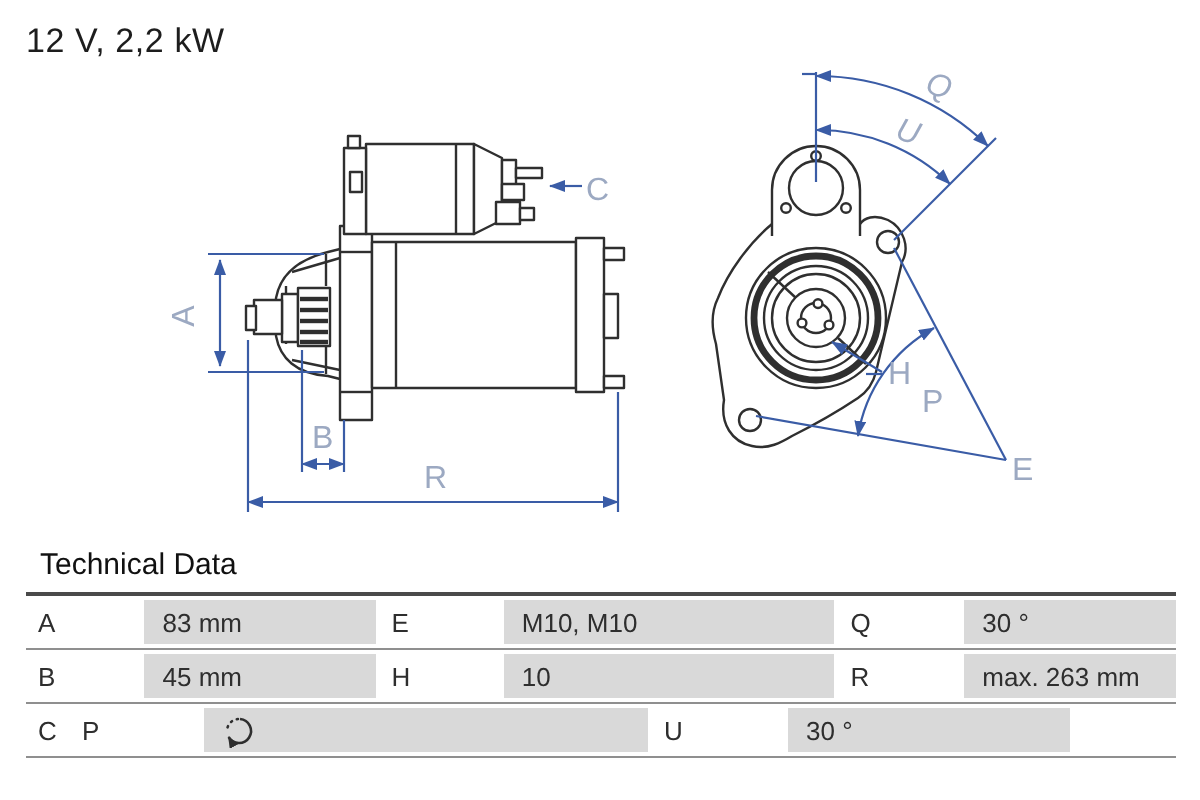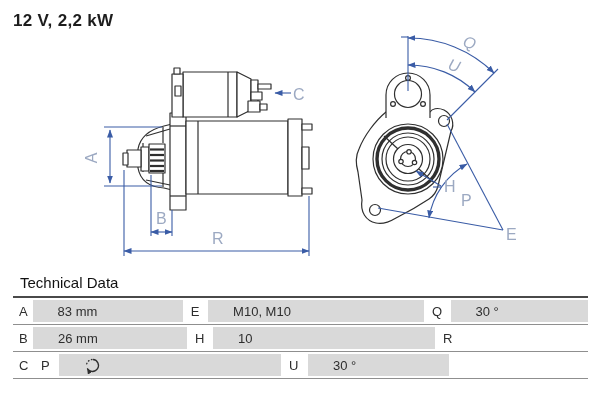"12 V, 2,2 kW" .page-title { font-weight: 700 -> 400 }
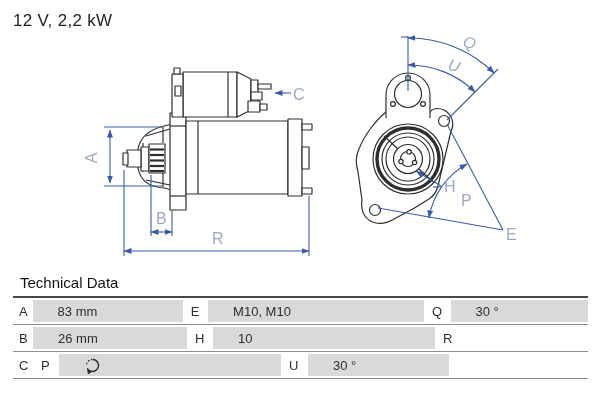"83 mm" .t-val { margin-left: none -> 43px; padding-left: 25px -> 9px }
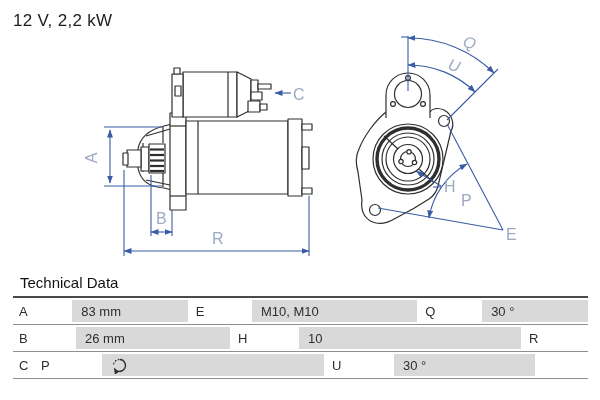"26 mm" div.t-val { text: 26 -> 45 }
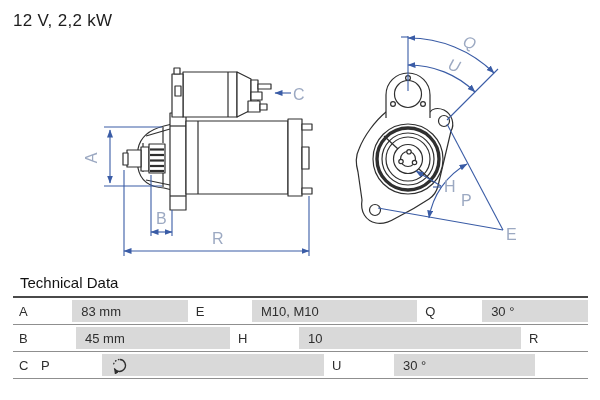"max. 263 mm" div.t-val { html: none -> <div>max. 263 mm</div> }
